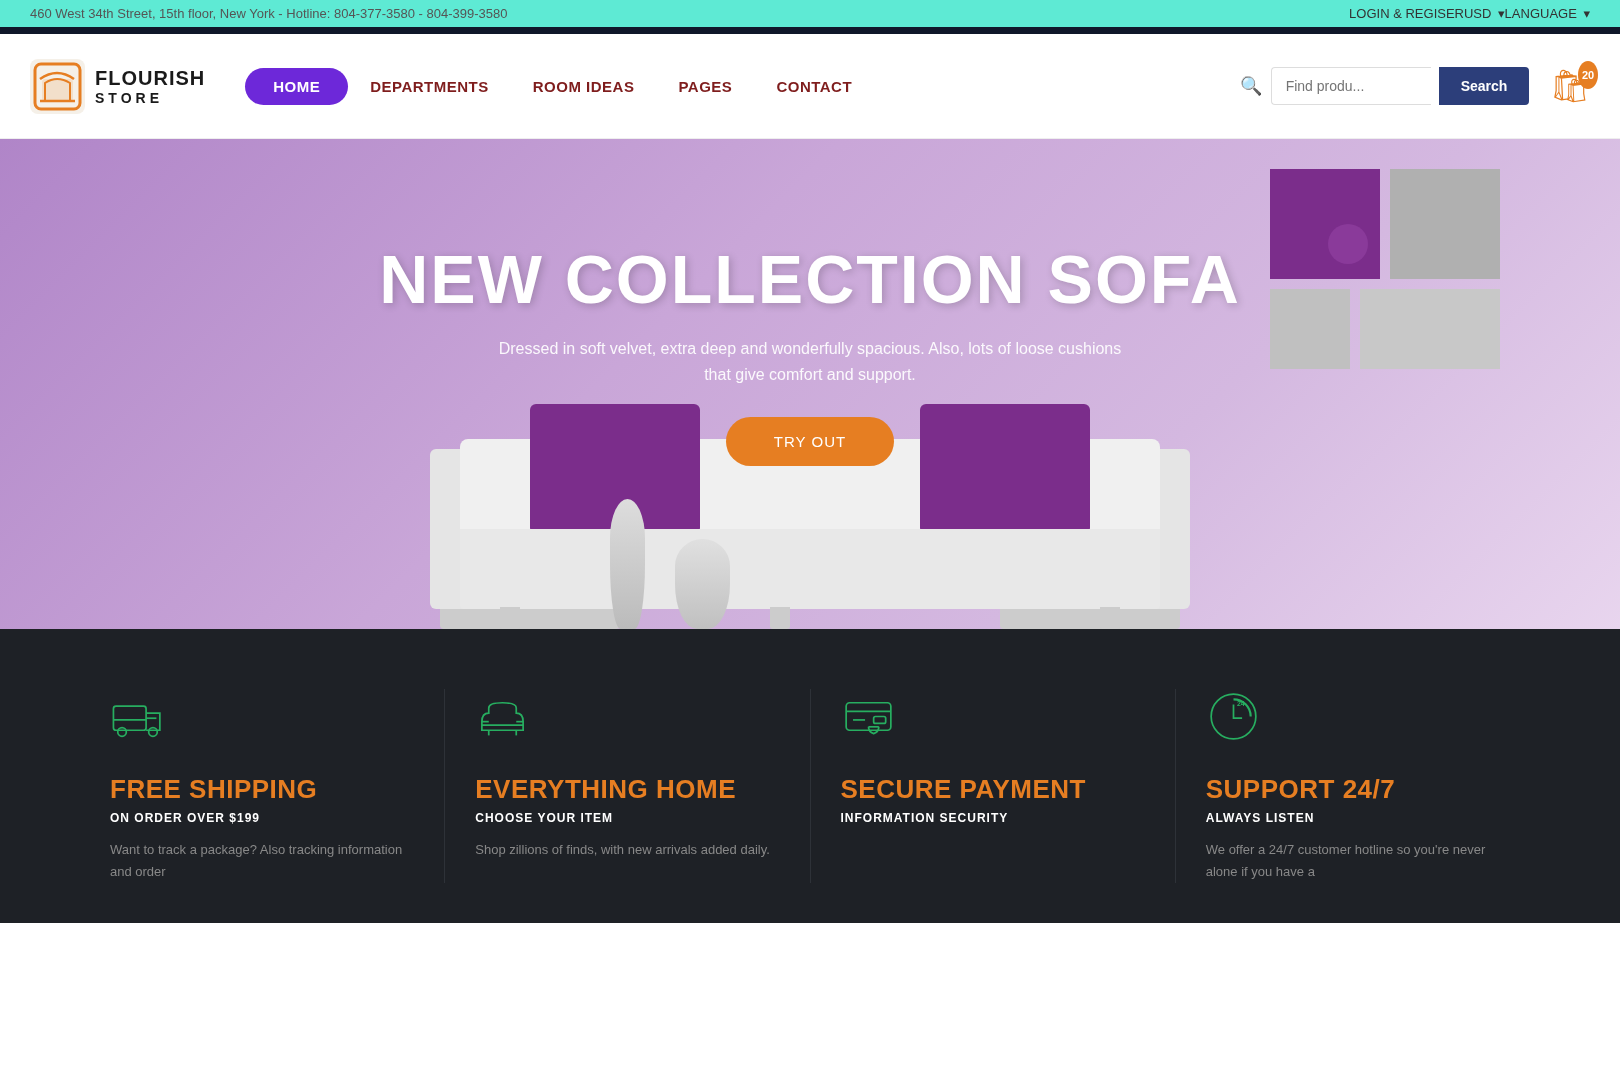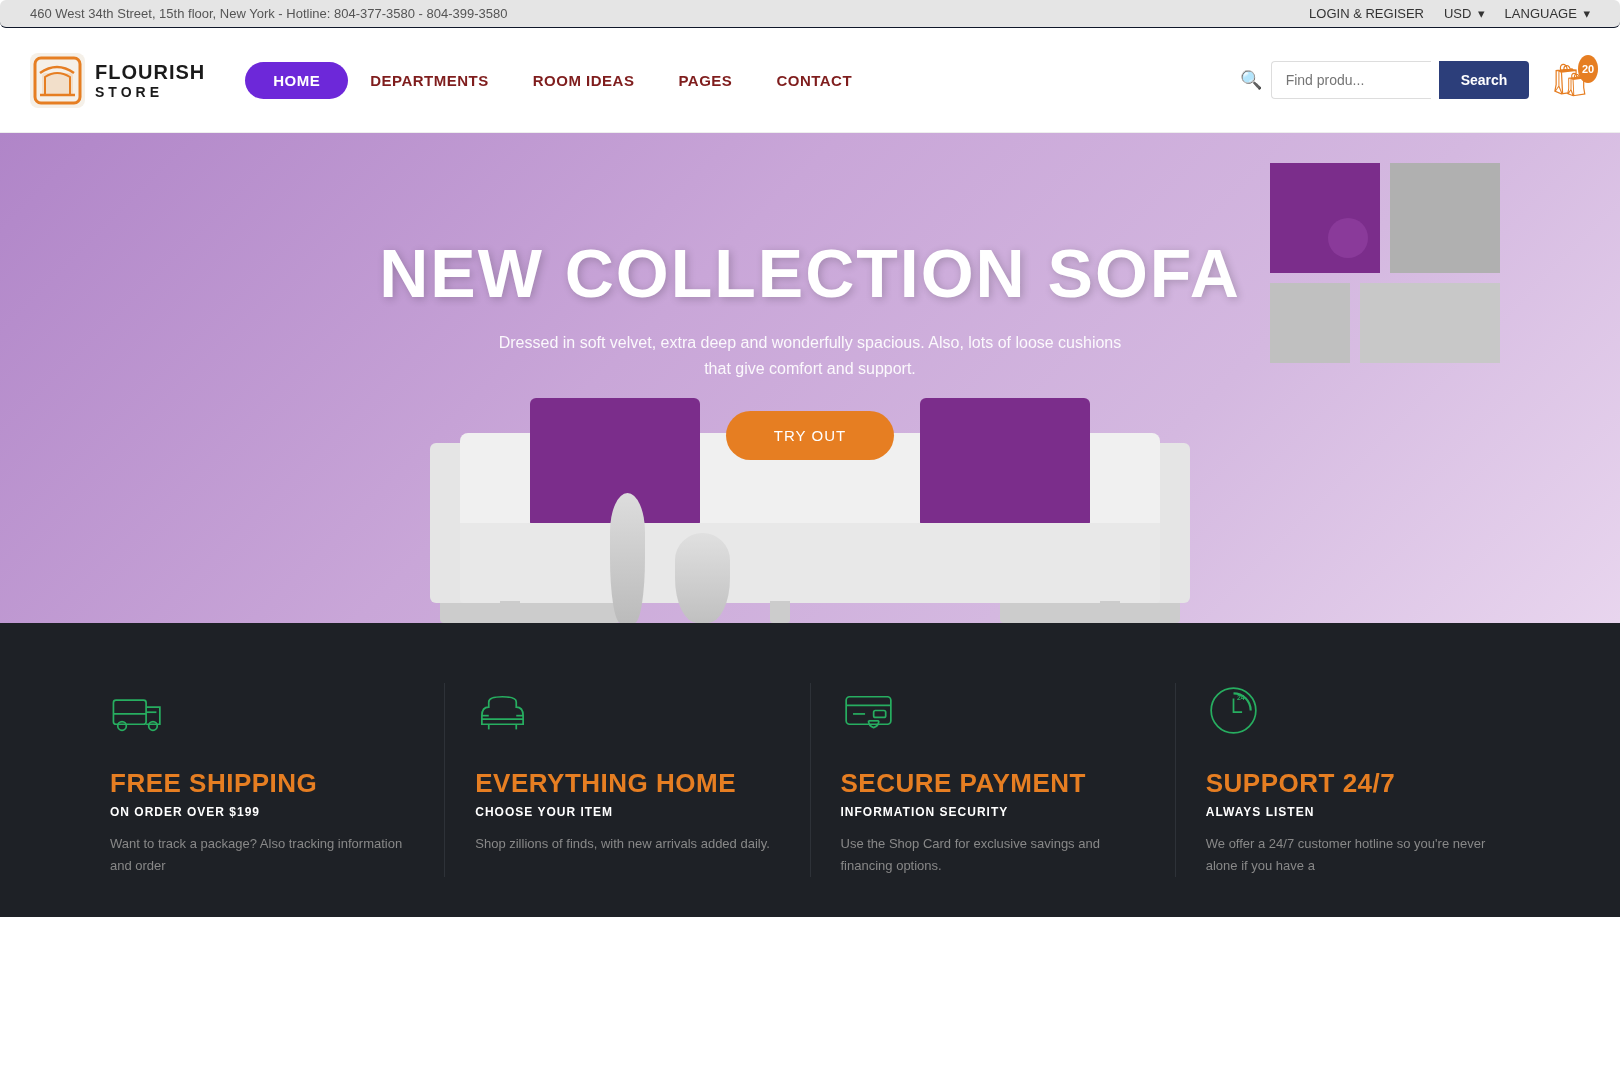"460 West 34th Street, 15th" .top-bar { background: #e5e5e5 -> #5eead4; border-bottom: 1px solid #0f172a -> 7px solid #0f172a; border-radius: 6px -> none }
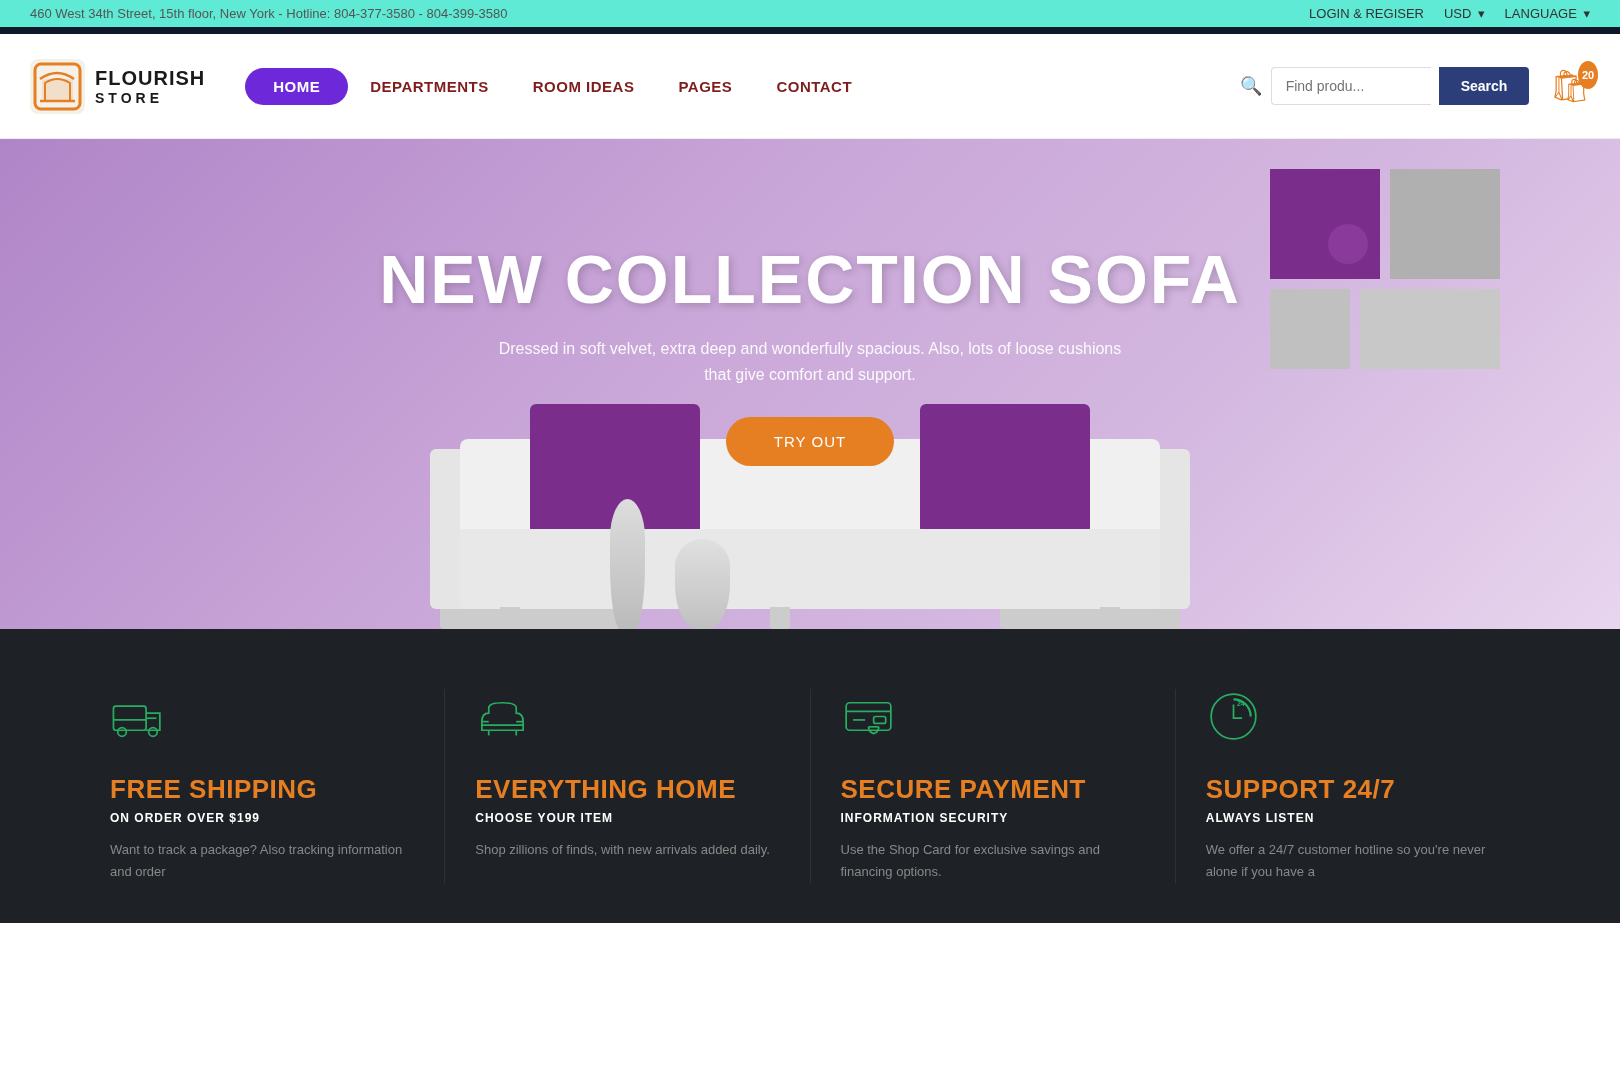"LOGIN & REGISER" .top-bar-right { gap: 20px -> none }
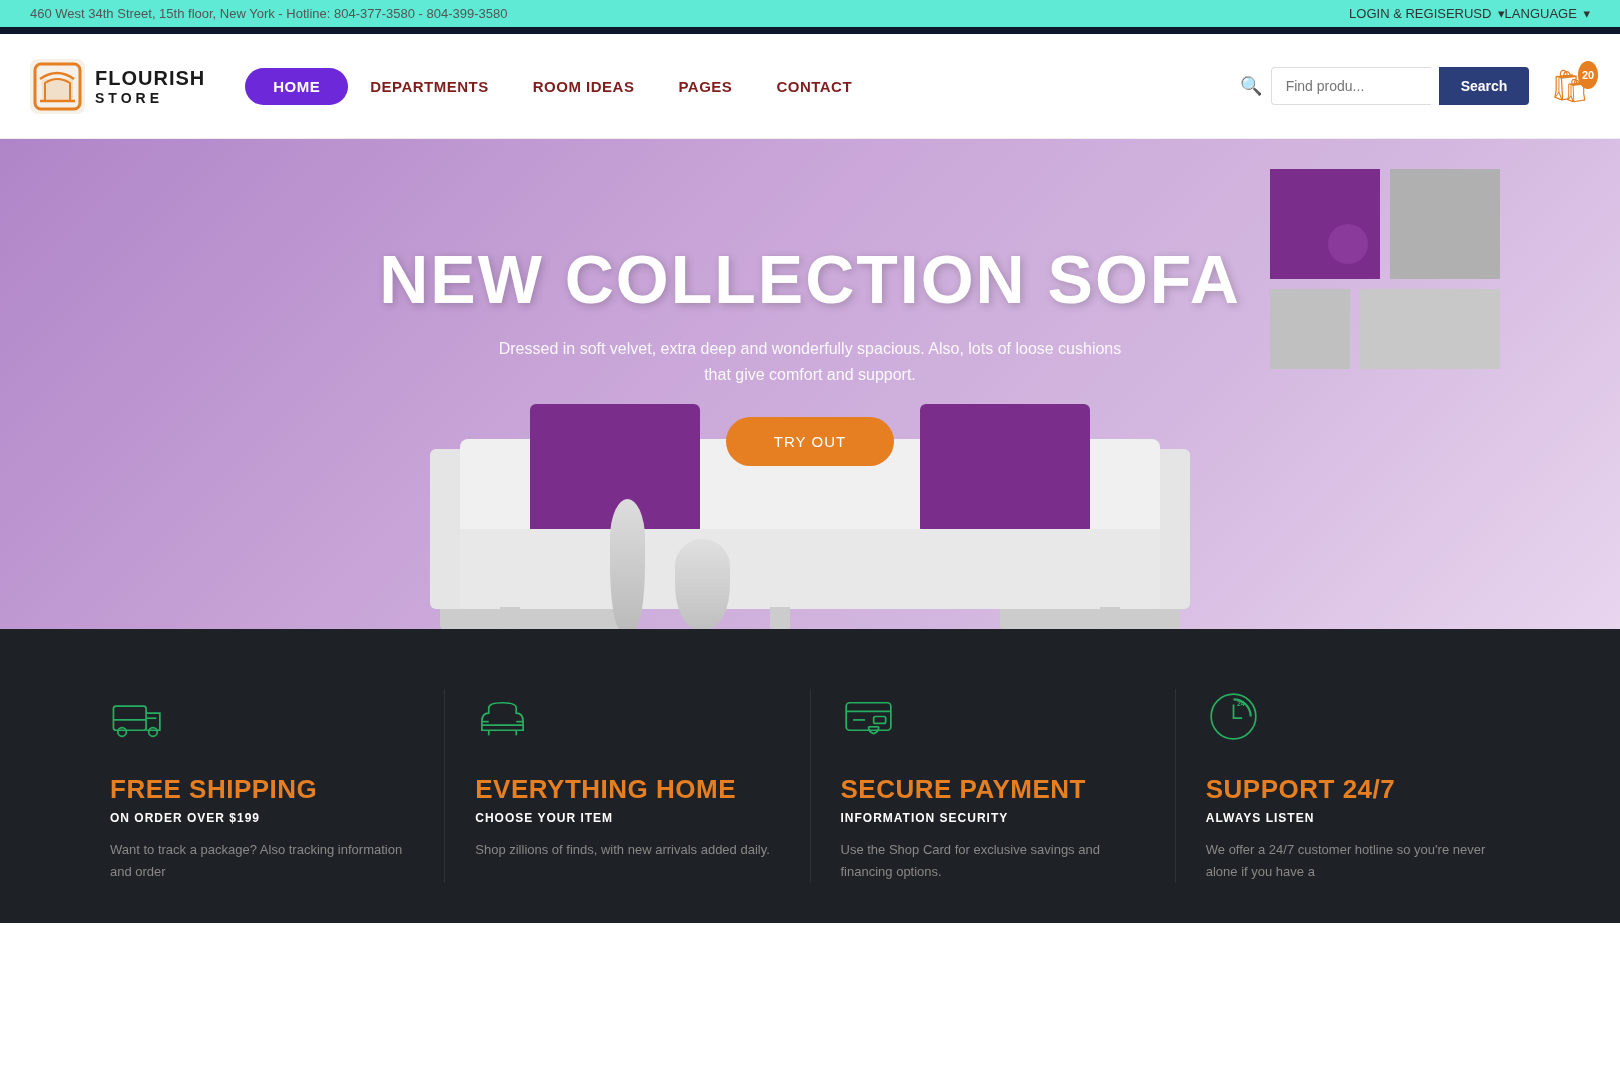"Use the Shop Card for" div.feature-desc { html: <div>Use the Shop Card for exclusive savings and financing options.</div> -> none }
